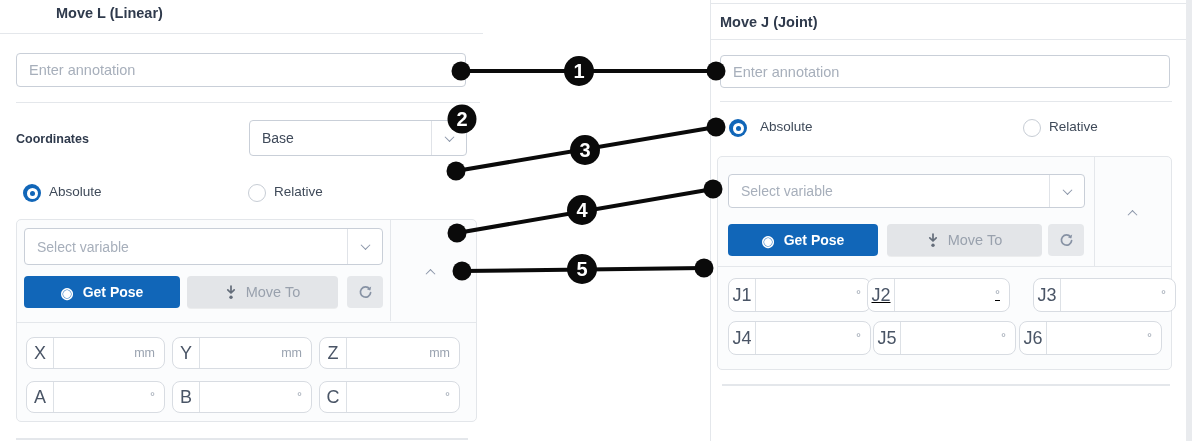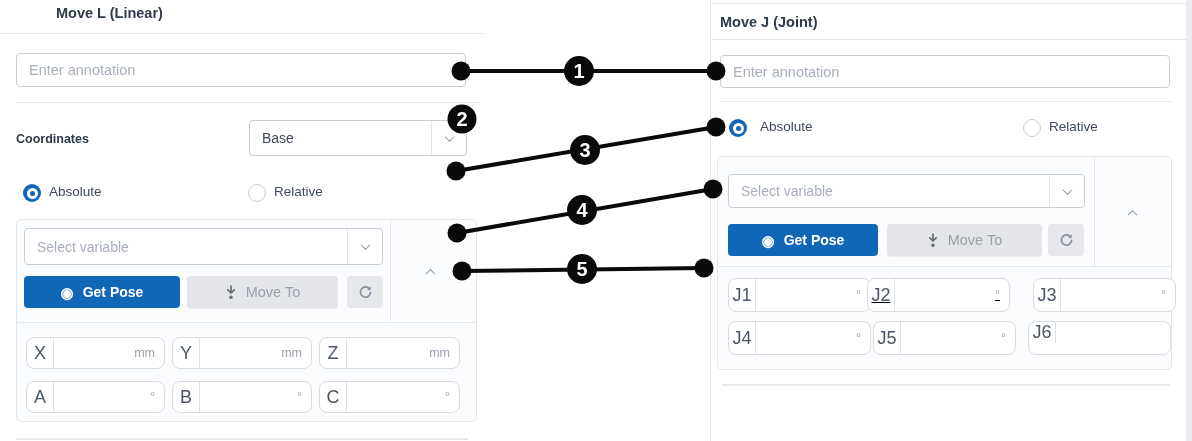"J6" div.pose-field { flex-direction: column -> none; left: 318px -> 309px }
